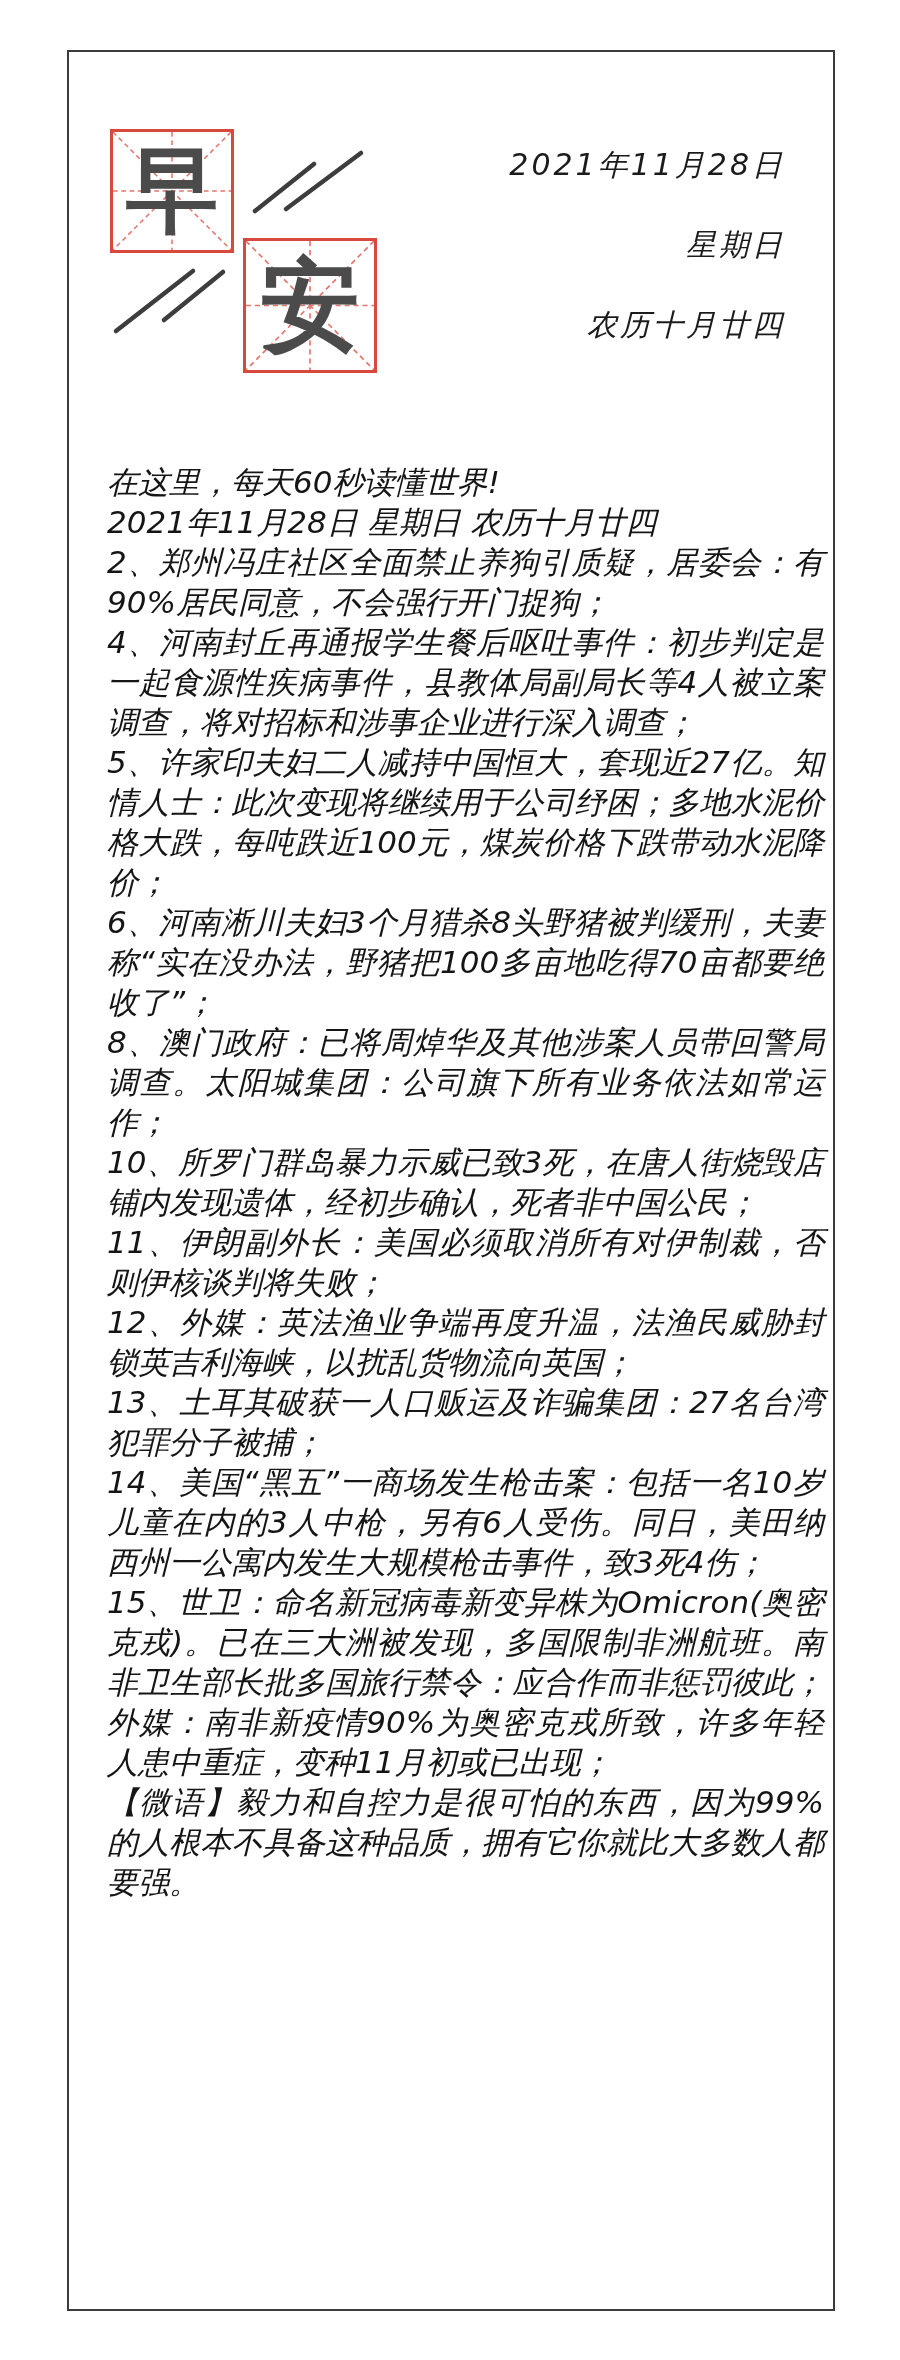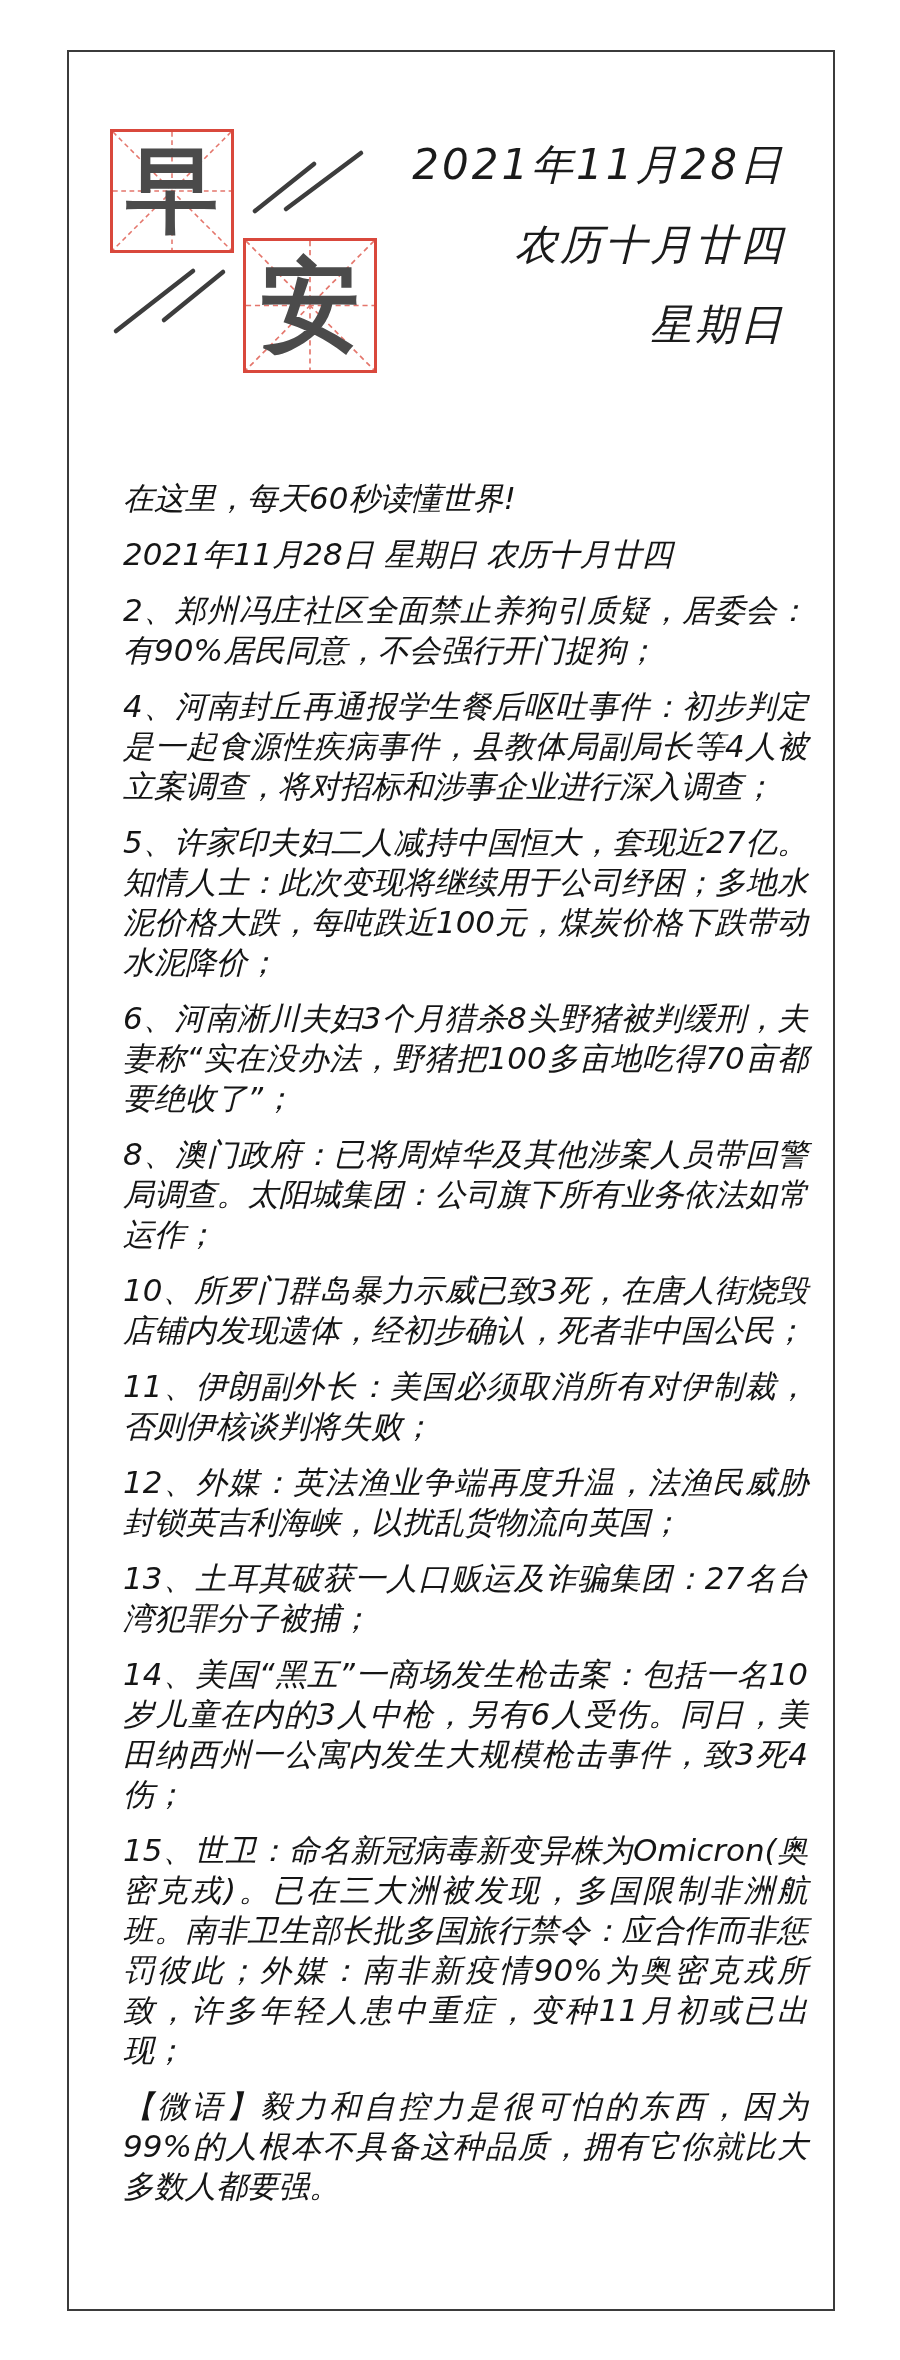"2021年11月28日" .date-block { font-size: 42px -> 30px }
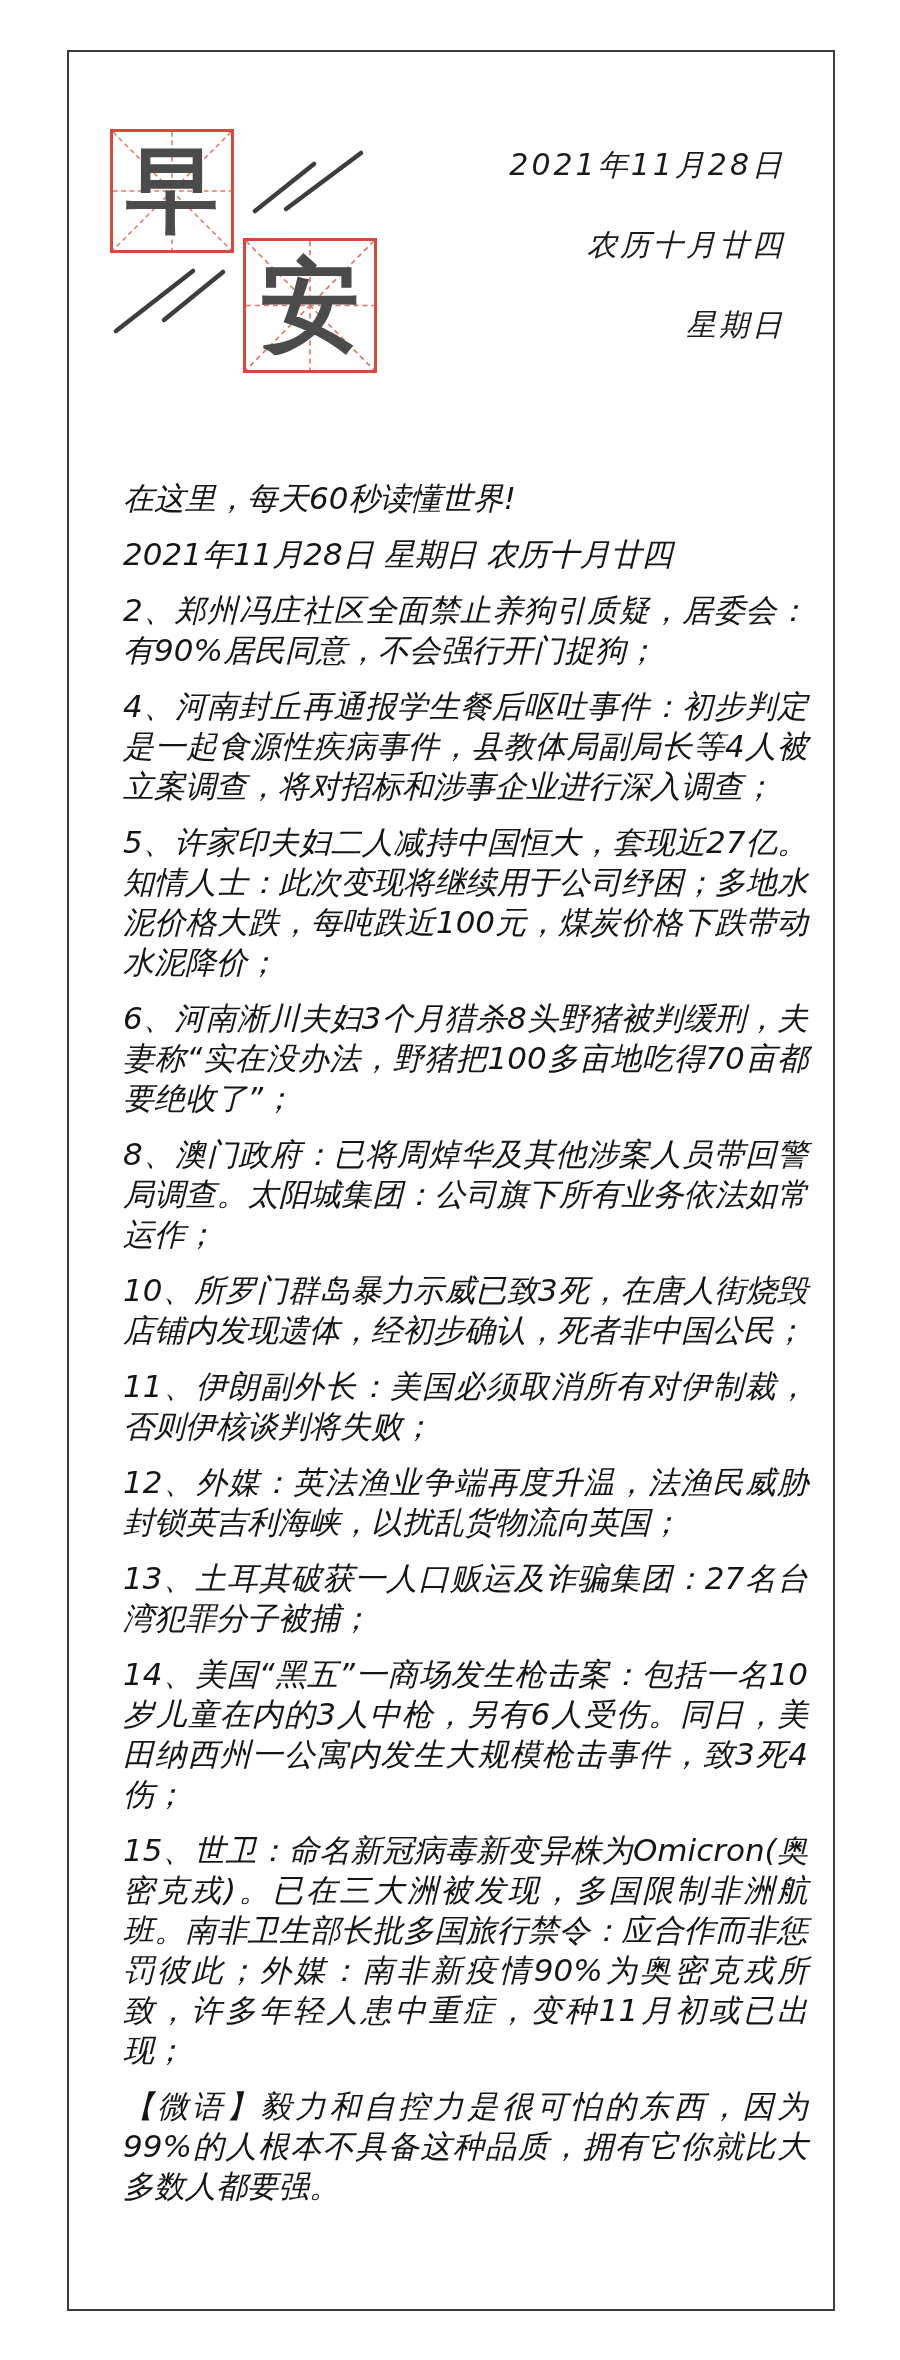"农历十月廿四" div { order: before "星期日" -> after "星期日" }
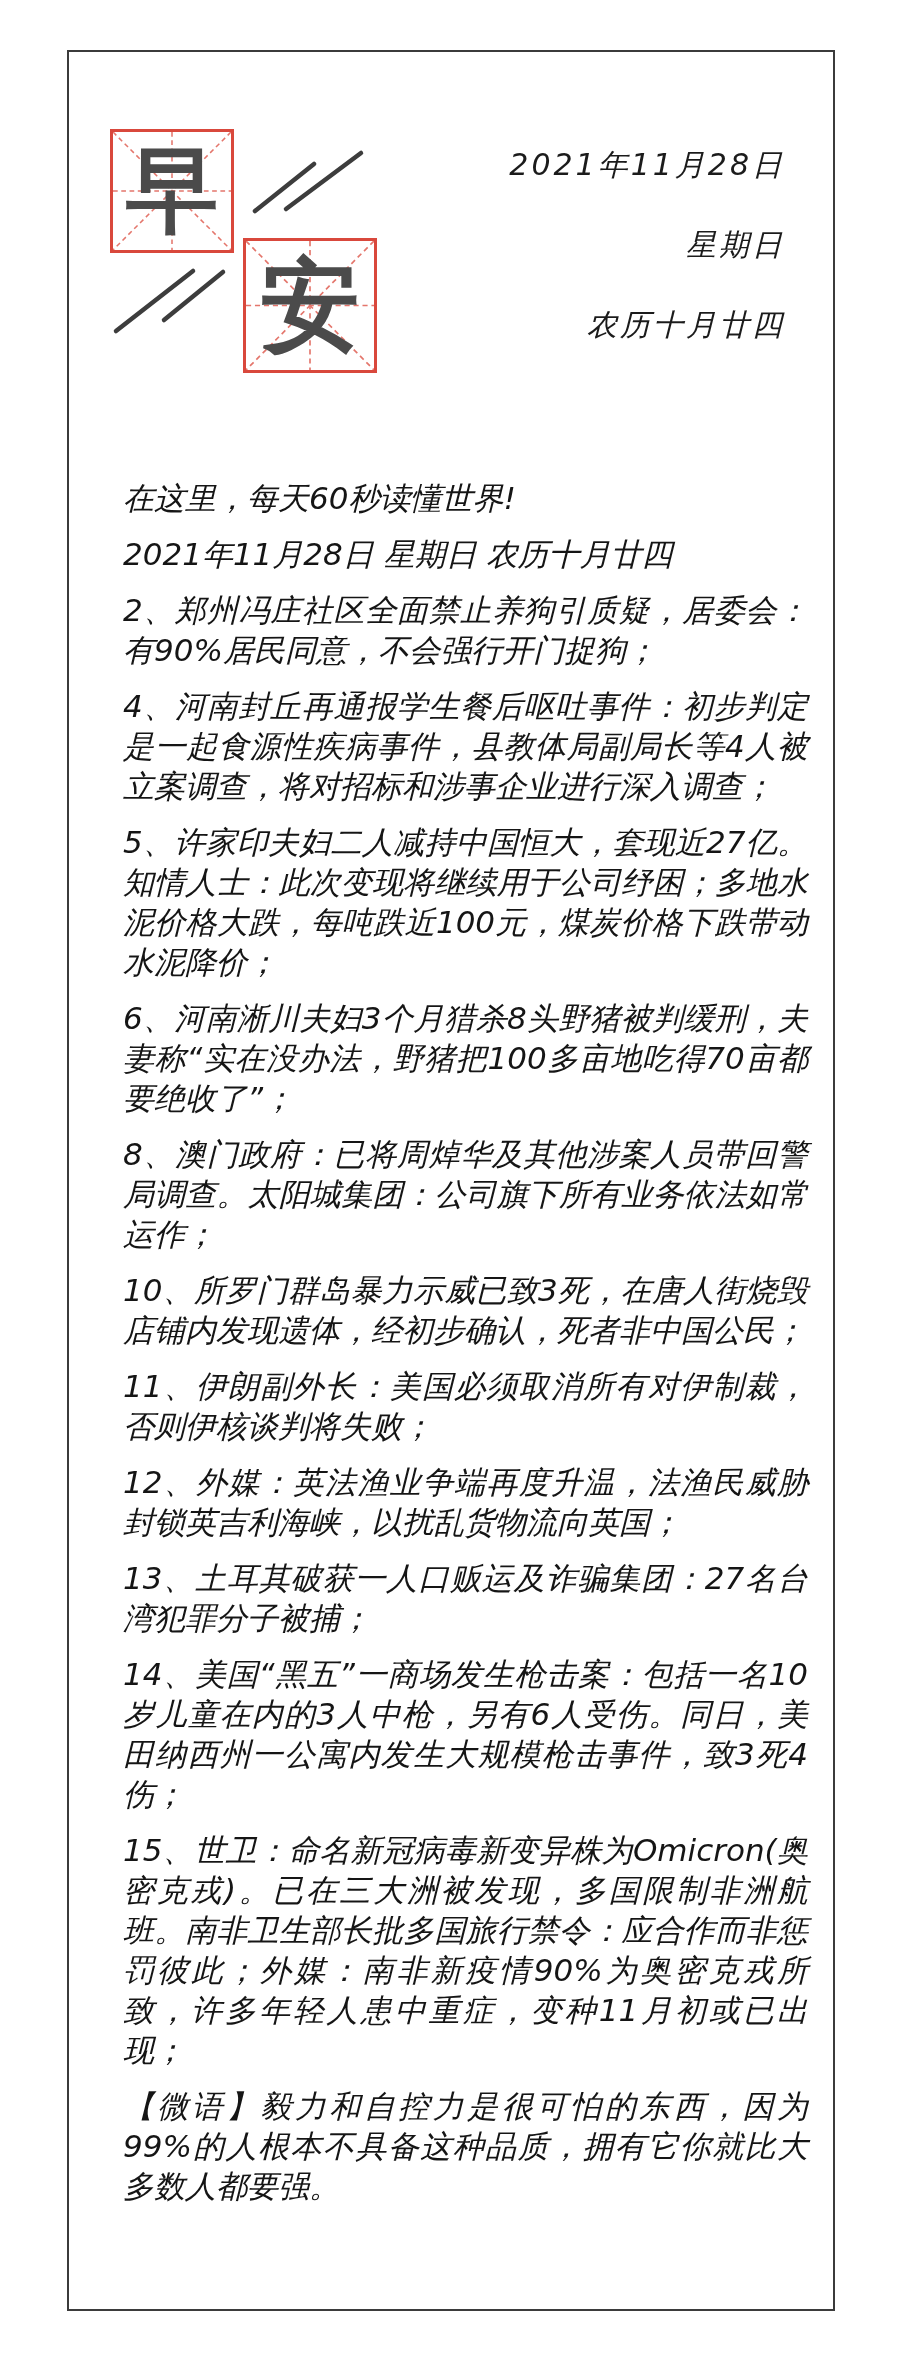"在这里，每天60秒读懂世界!" .body-line { margin: 16px -> 0 }
